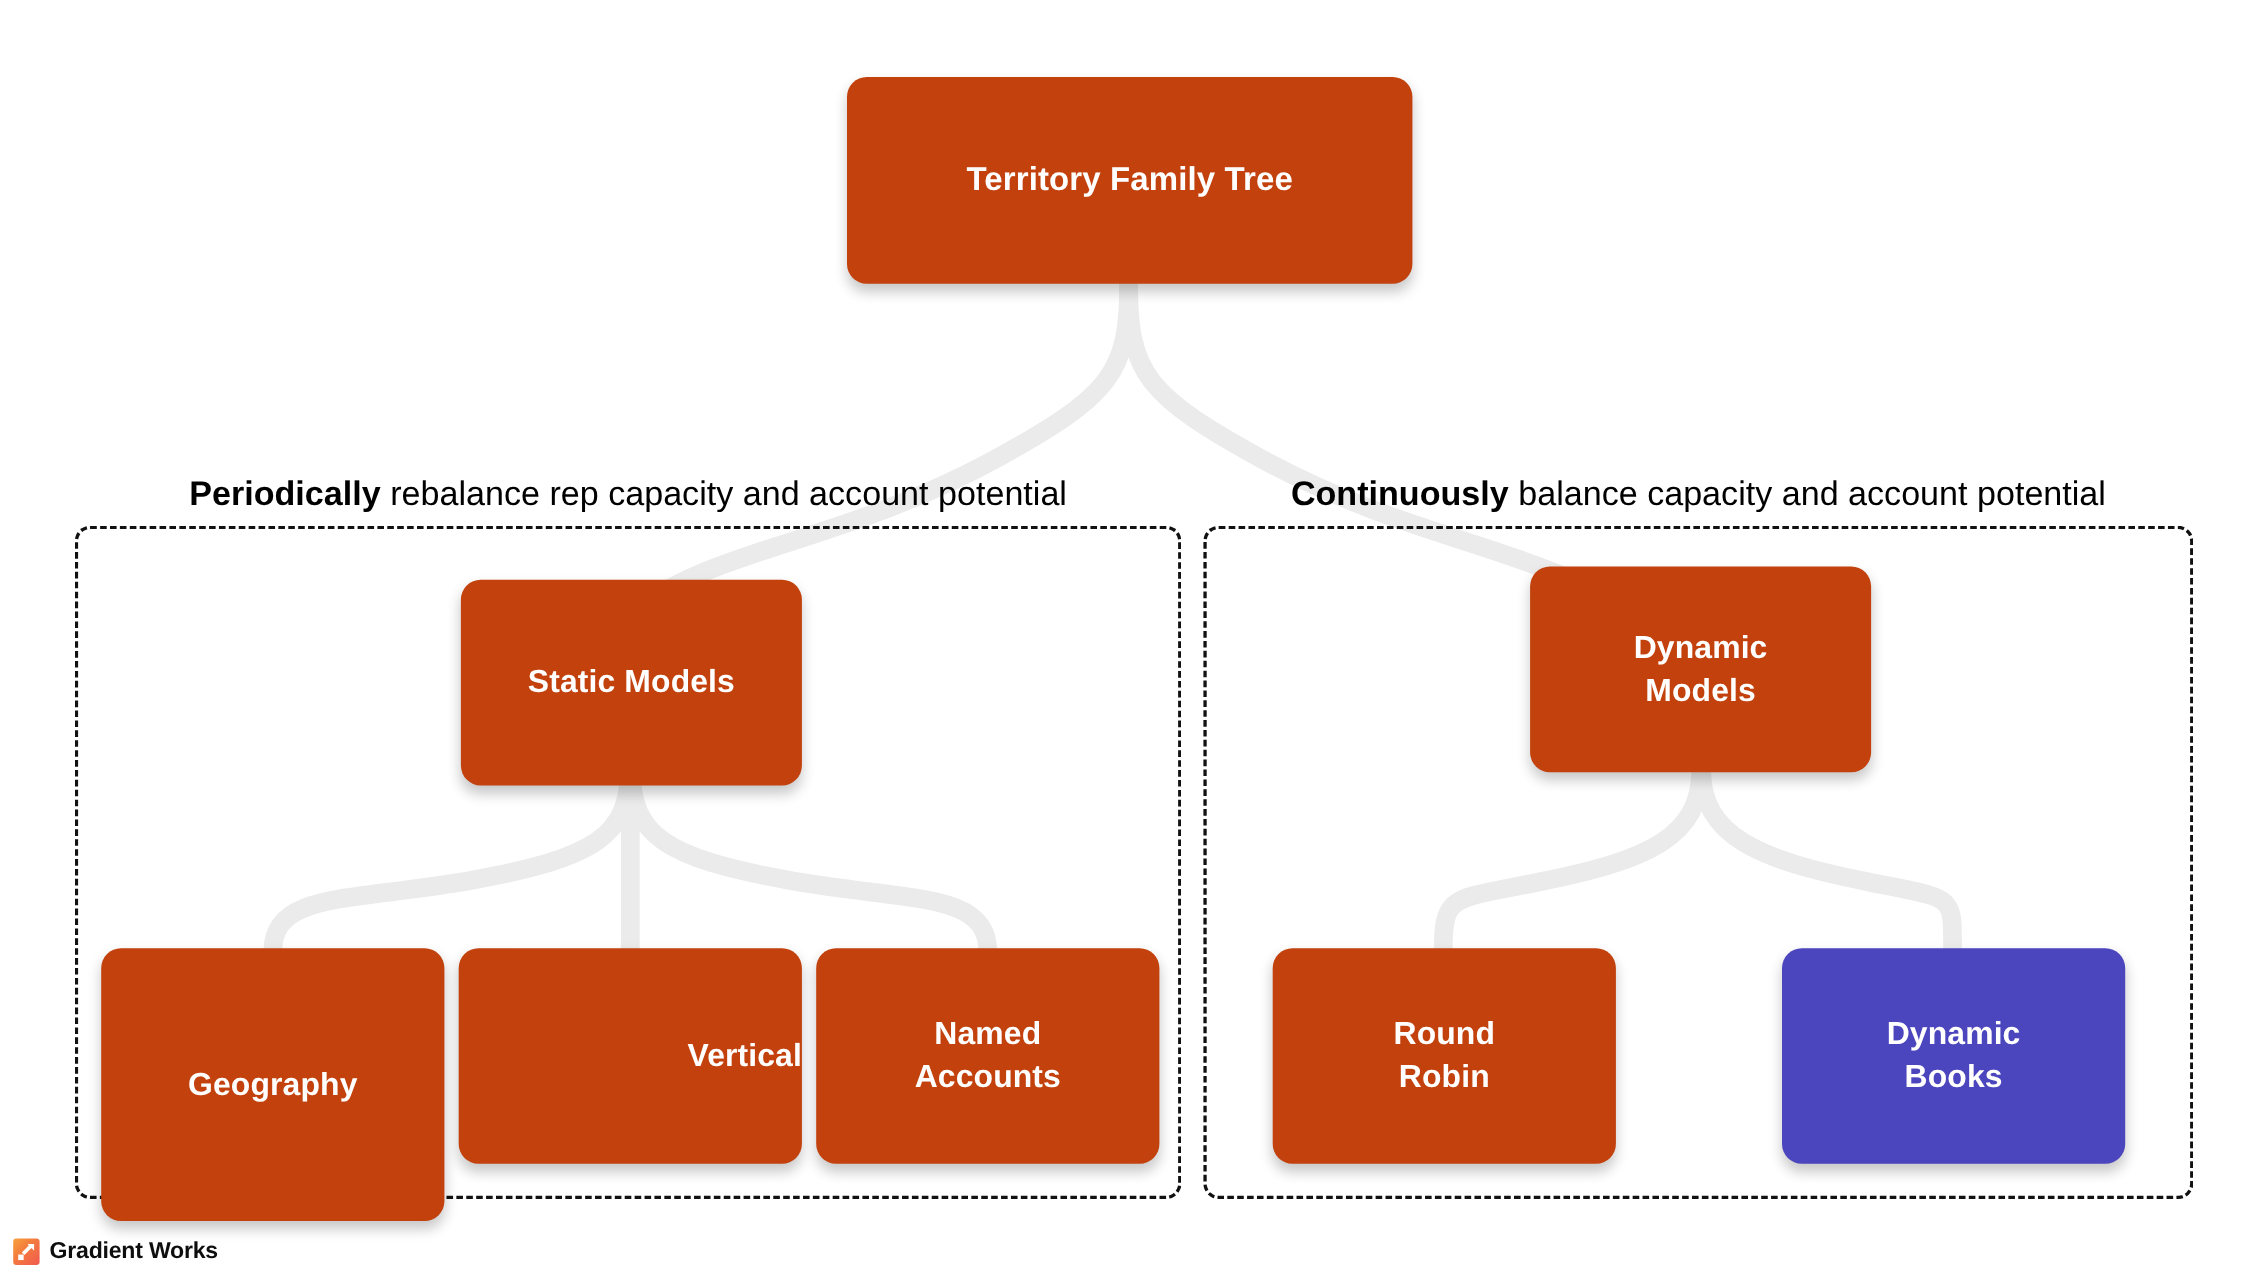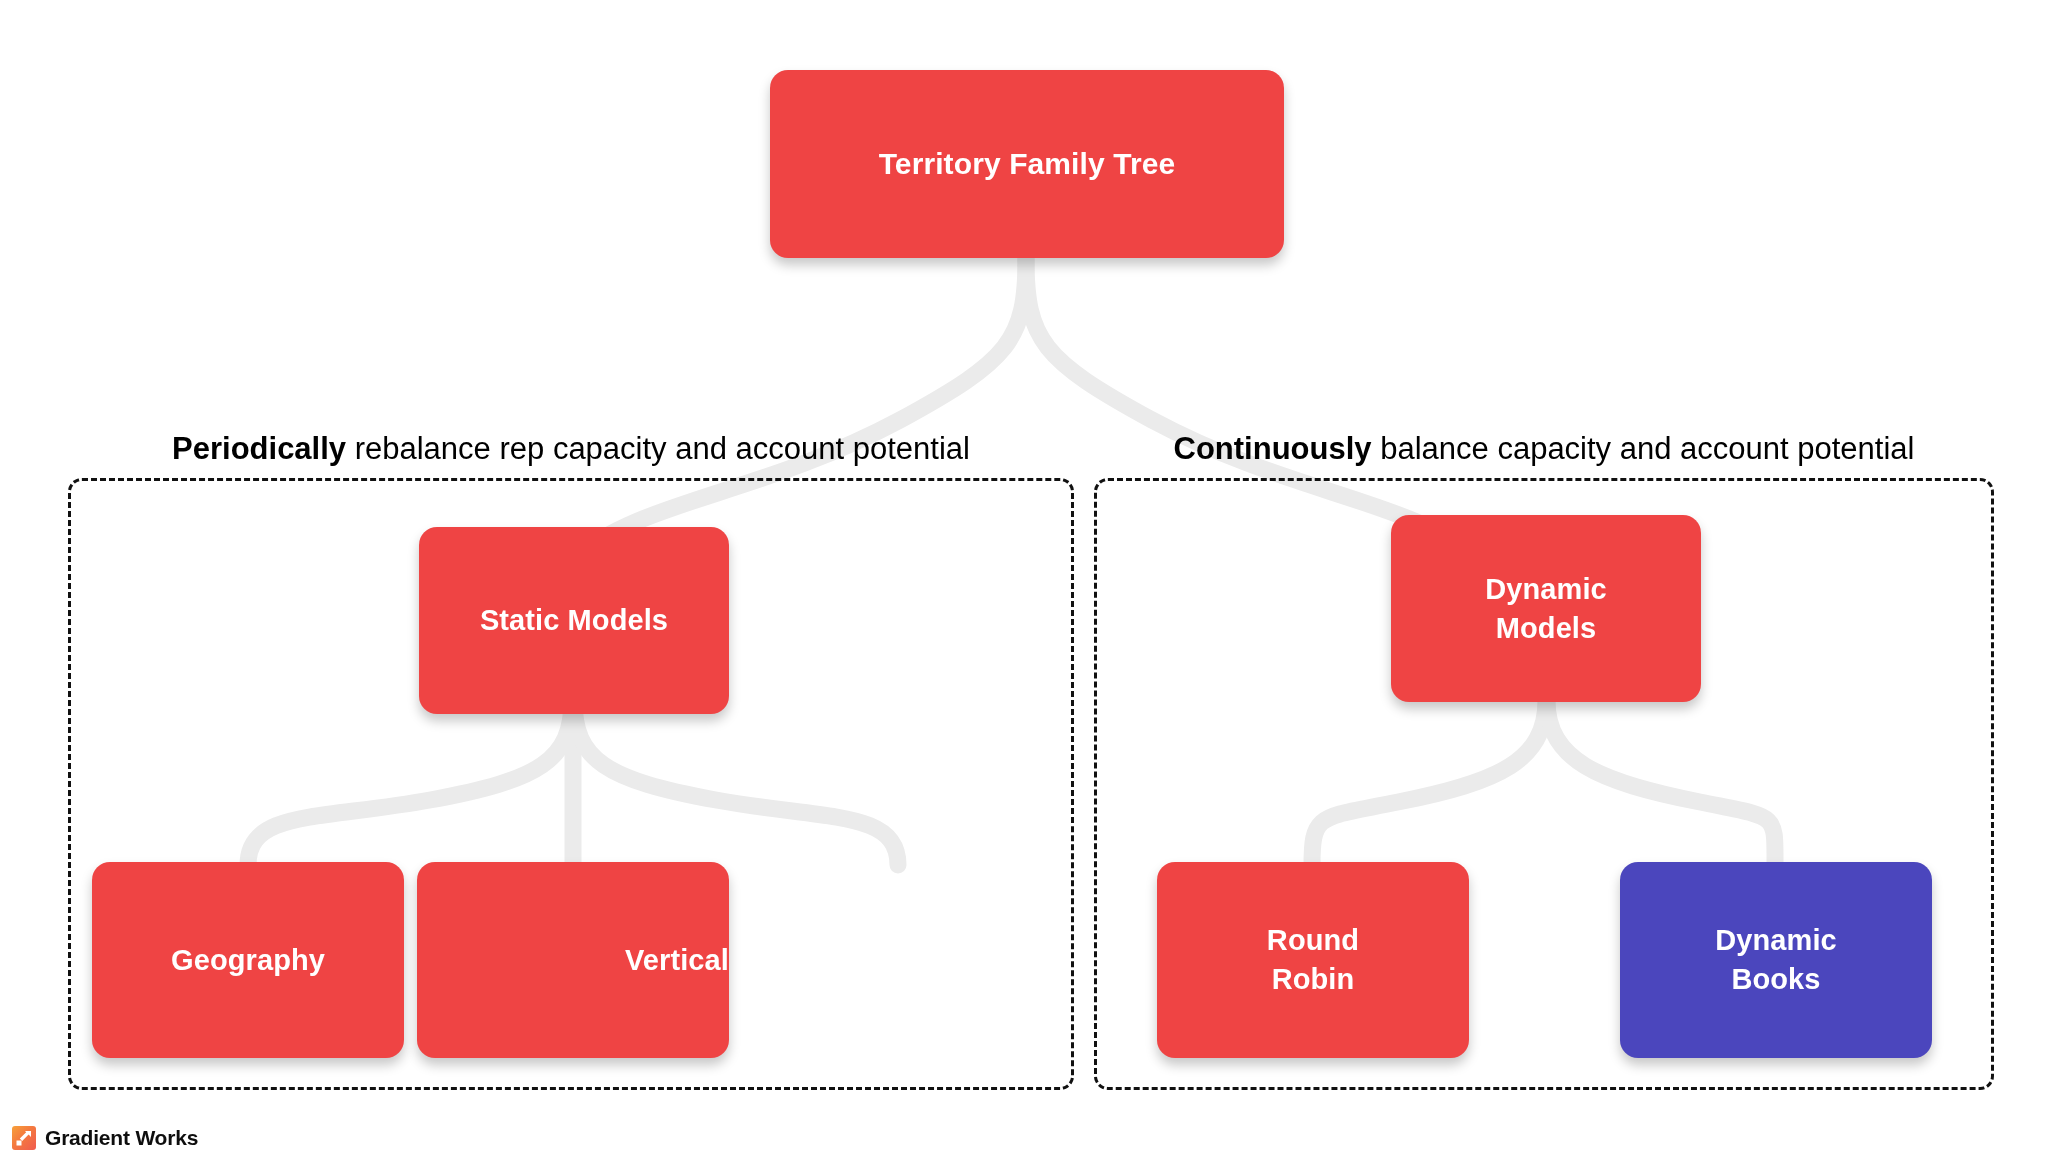"Territory Family Tree" .node { background: #ef4444 -> #c2410c }
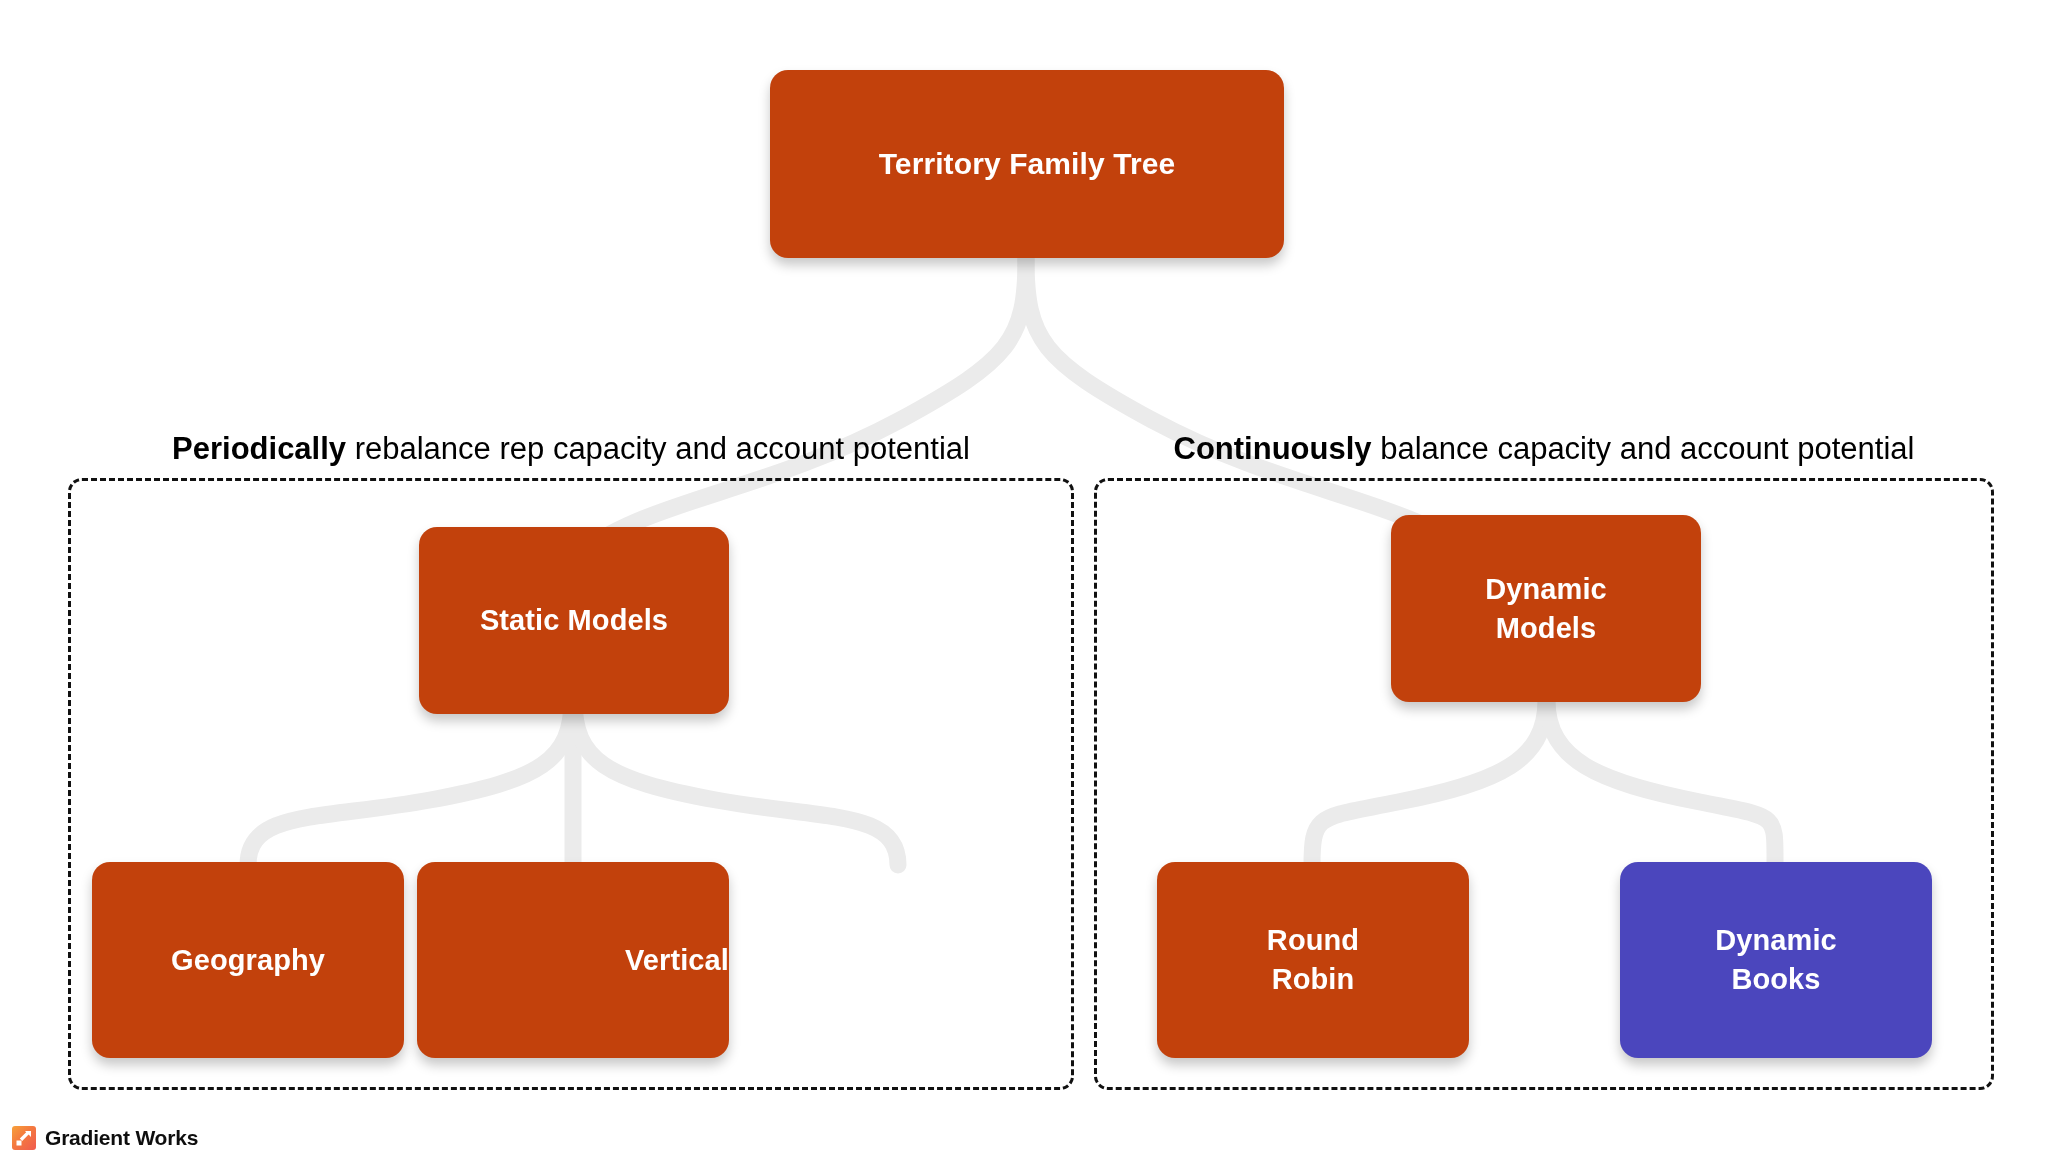"Named" div.node { html: none -> <div> <span>Named Accounts</span> </div> }
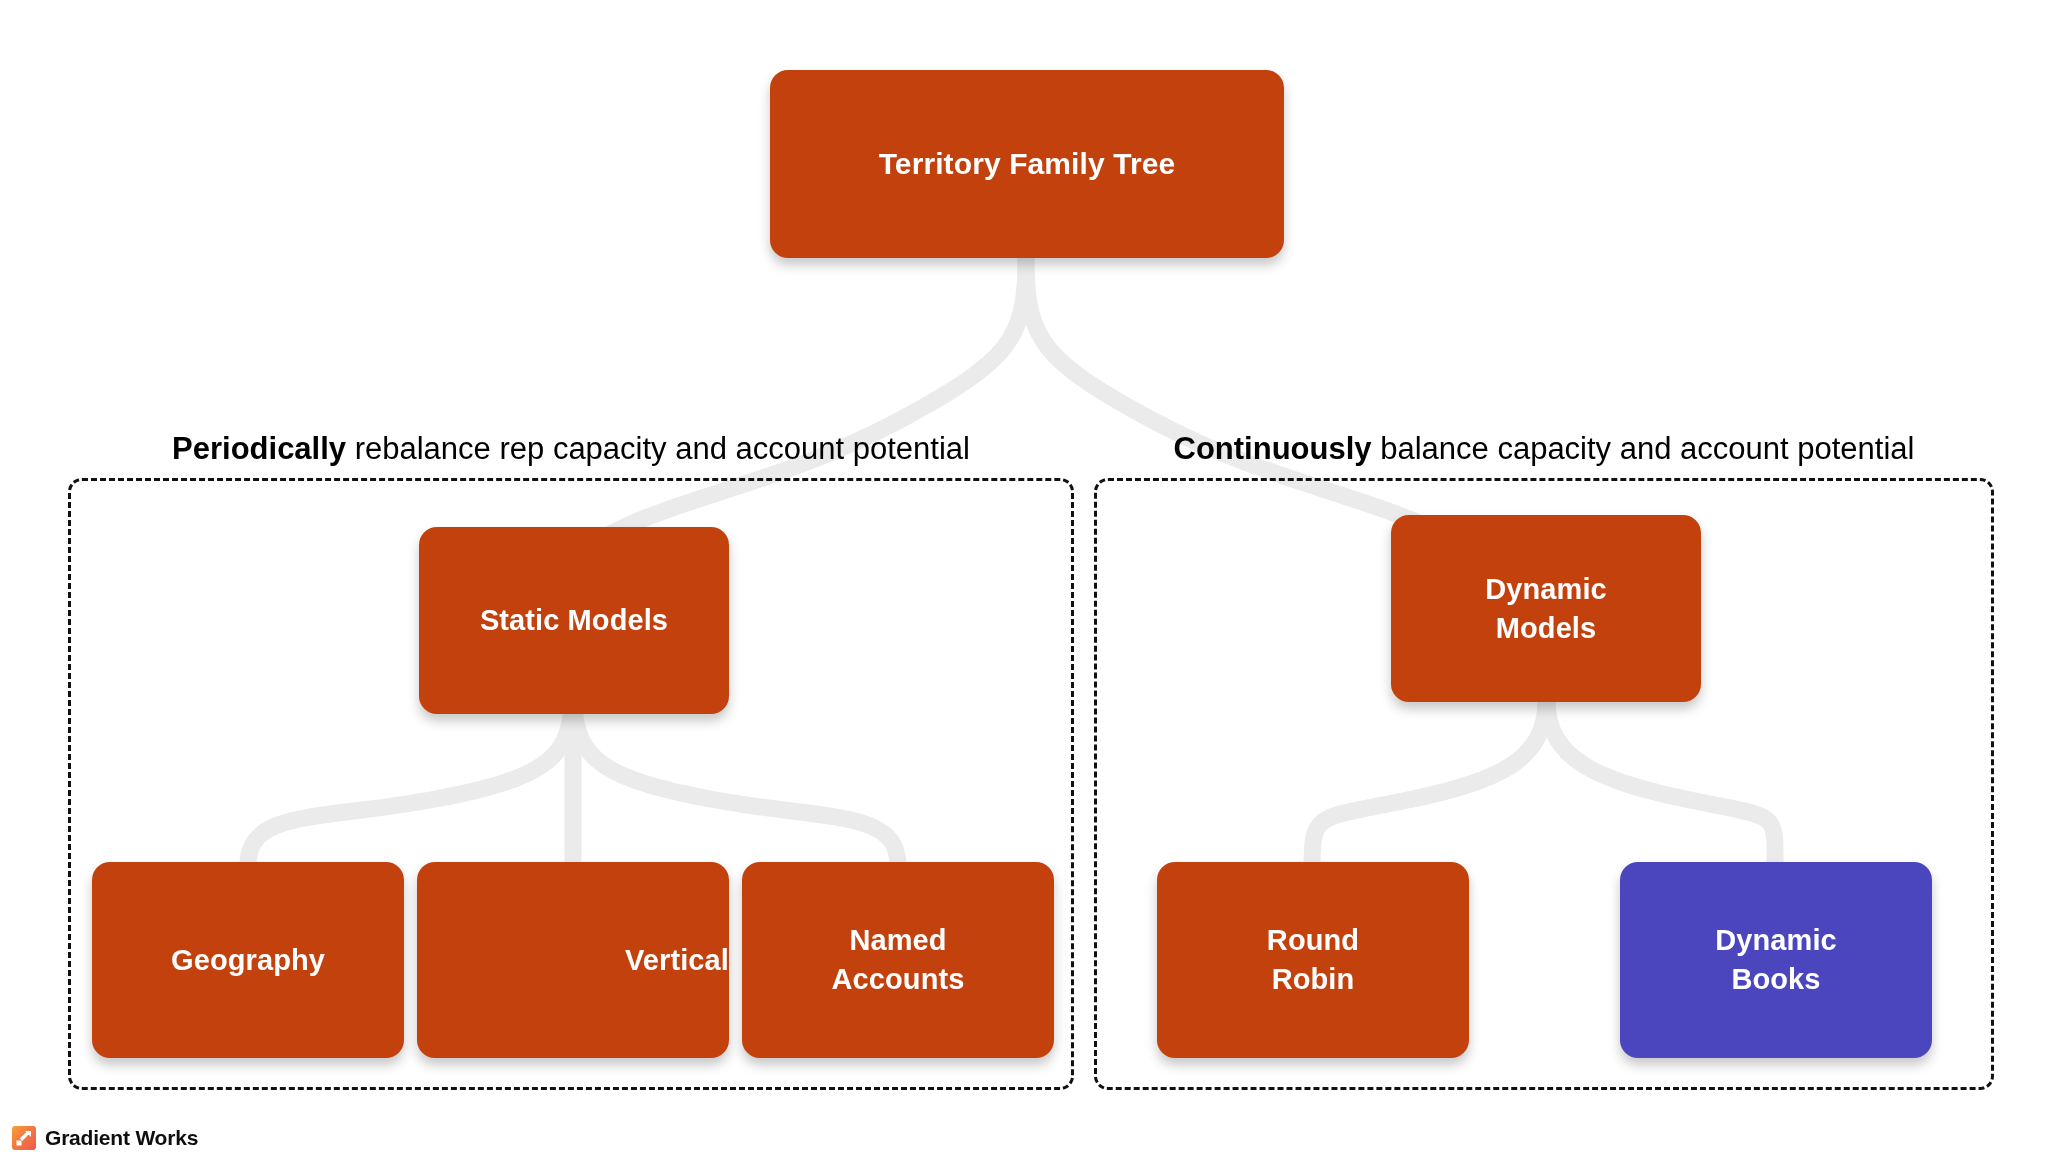"Geography" div.node { height: 196px -> 248px }
